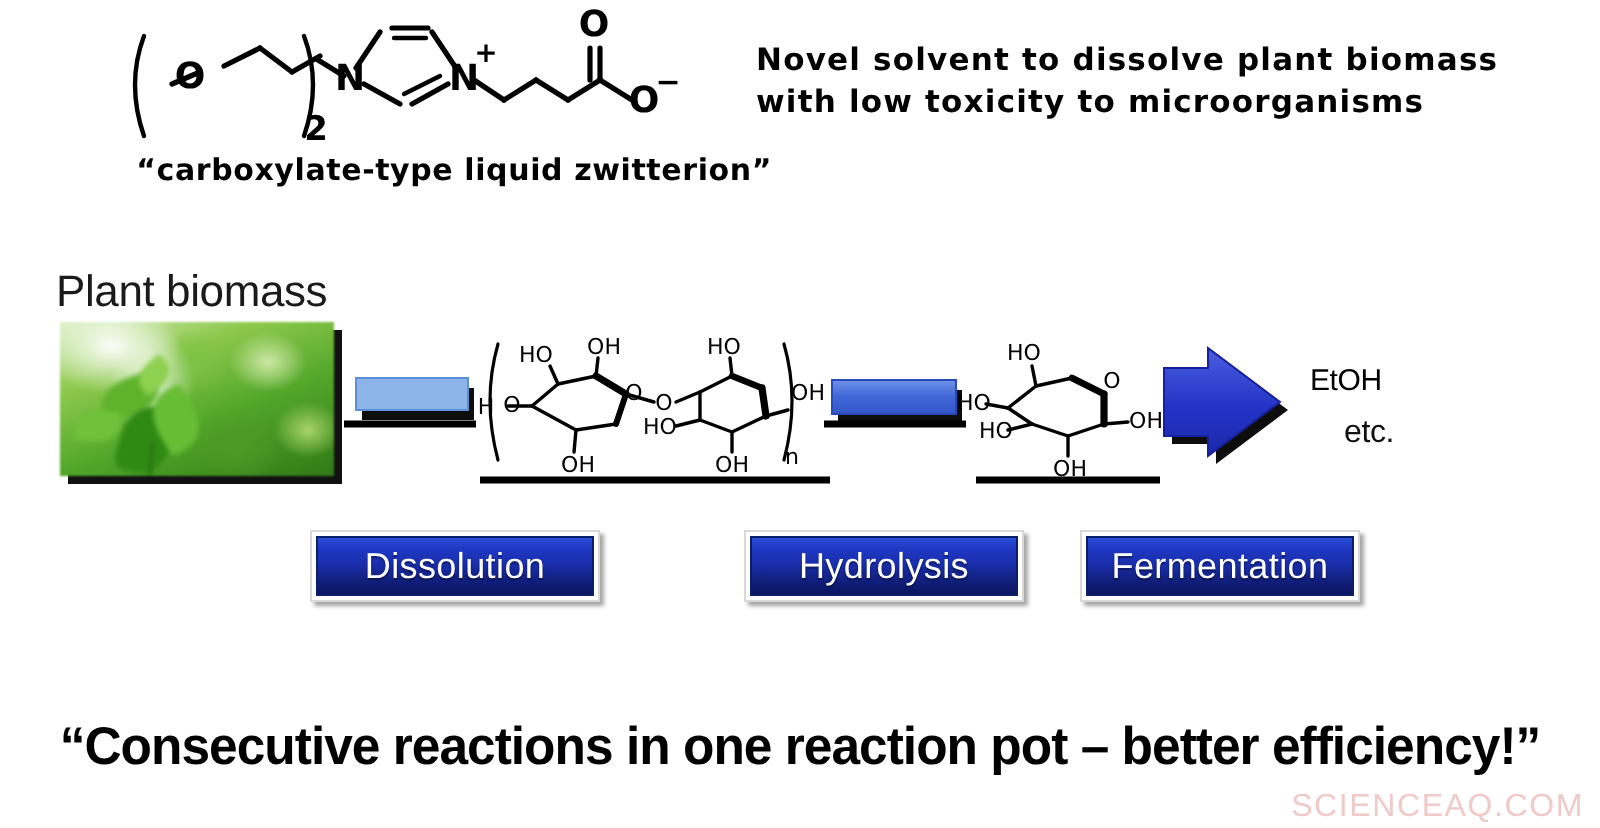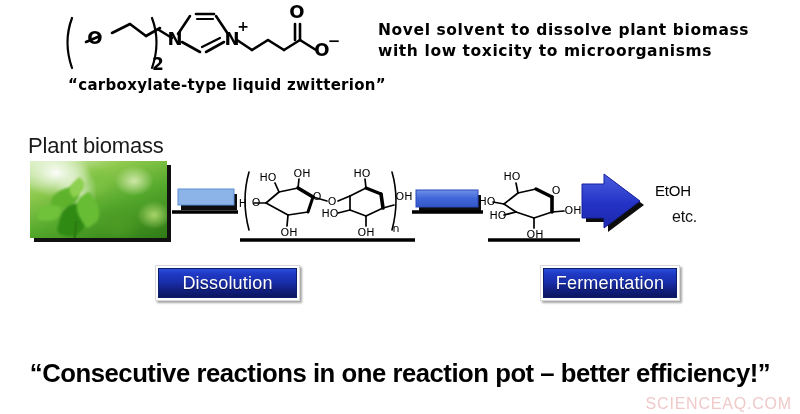"Hydrolysis" div.pbox { html: none -> <div> <div>Hydrolysis</div> </div> }
